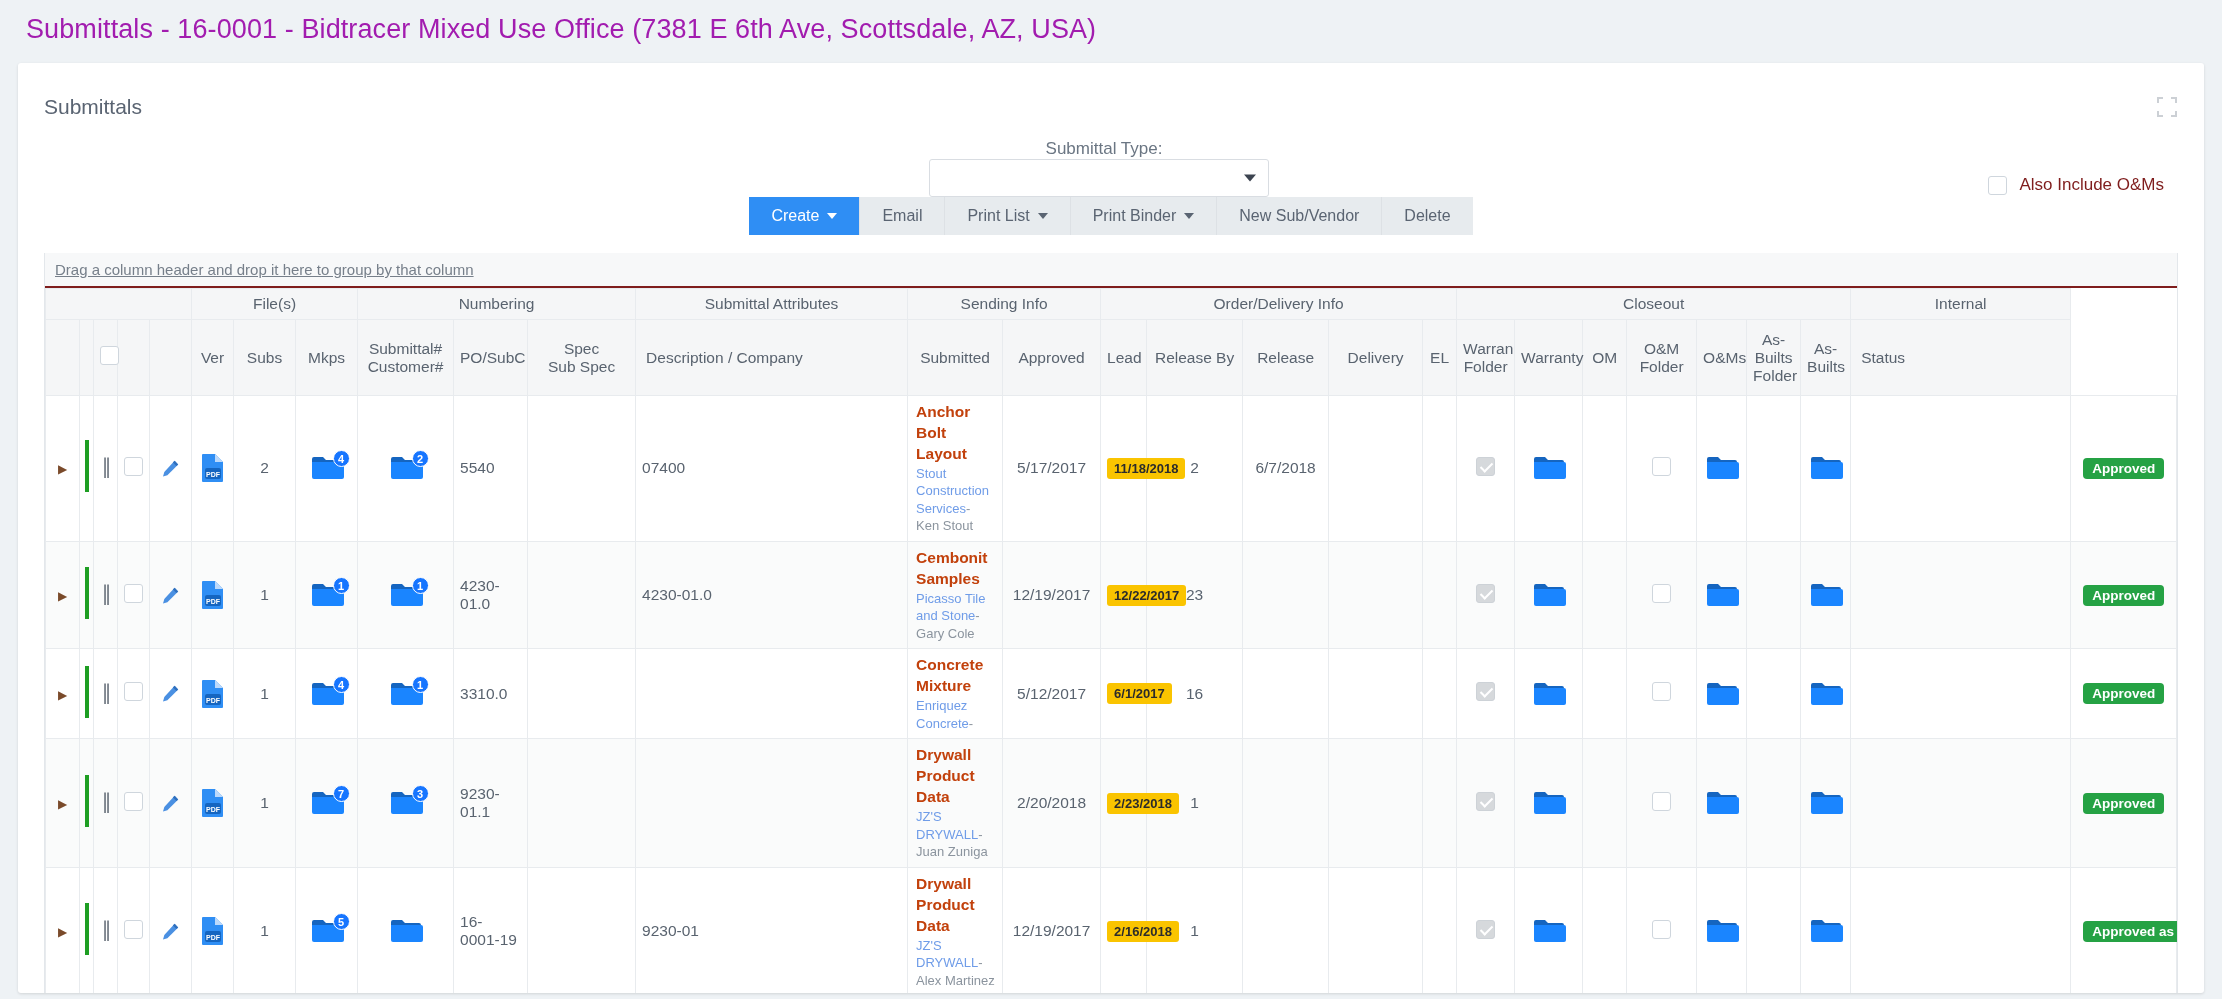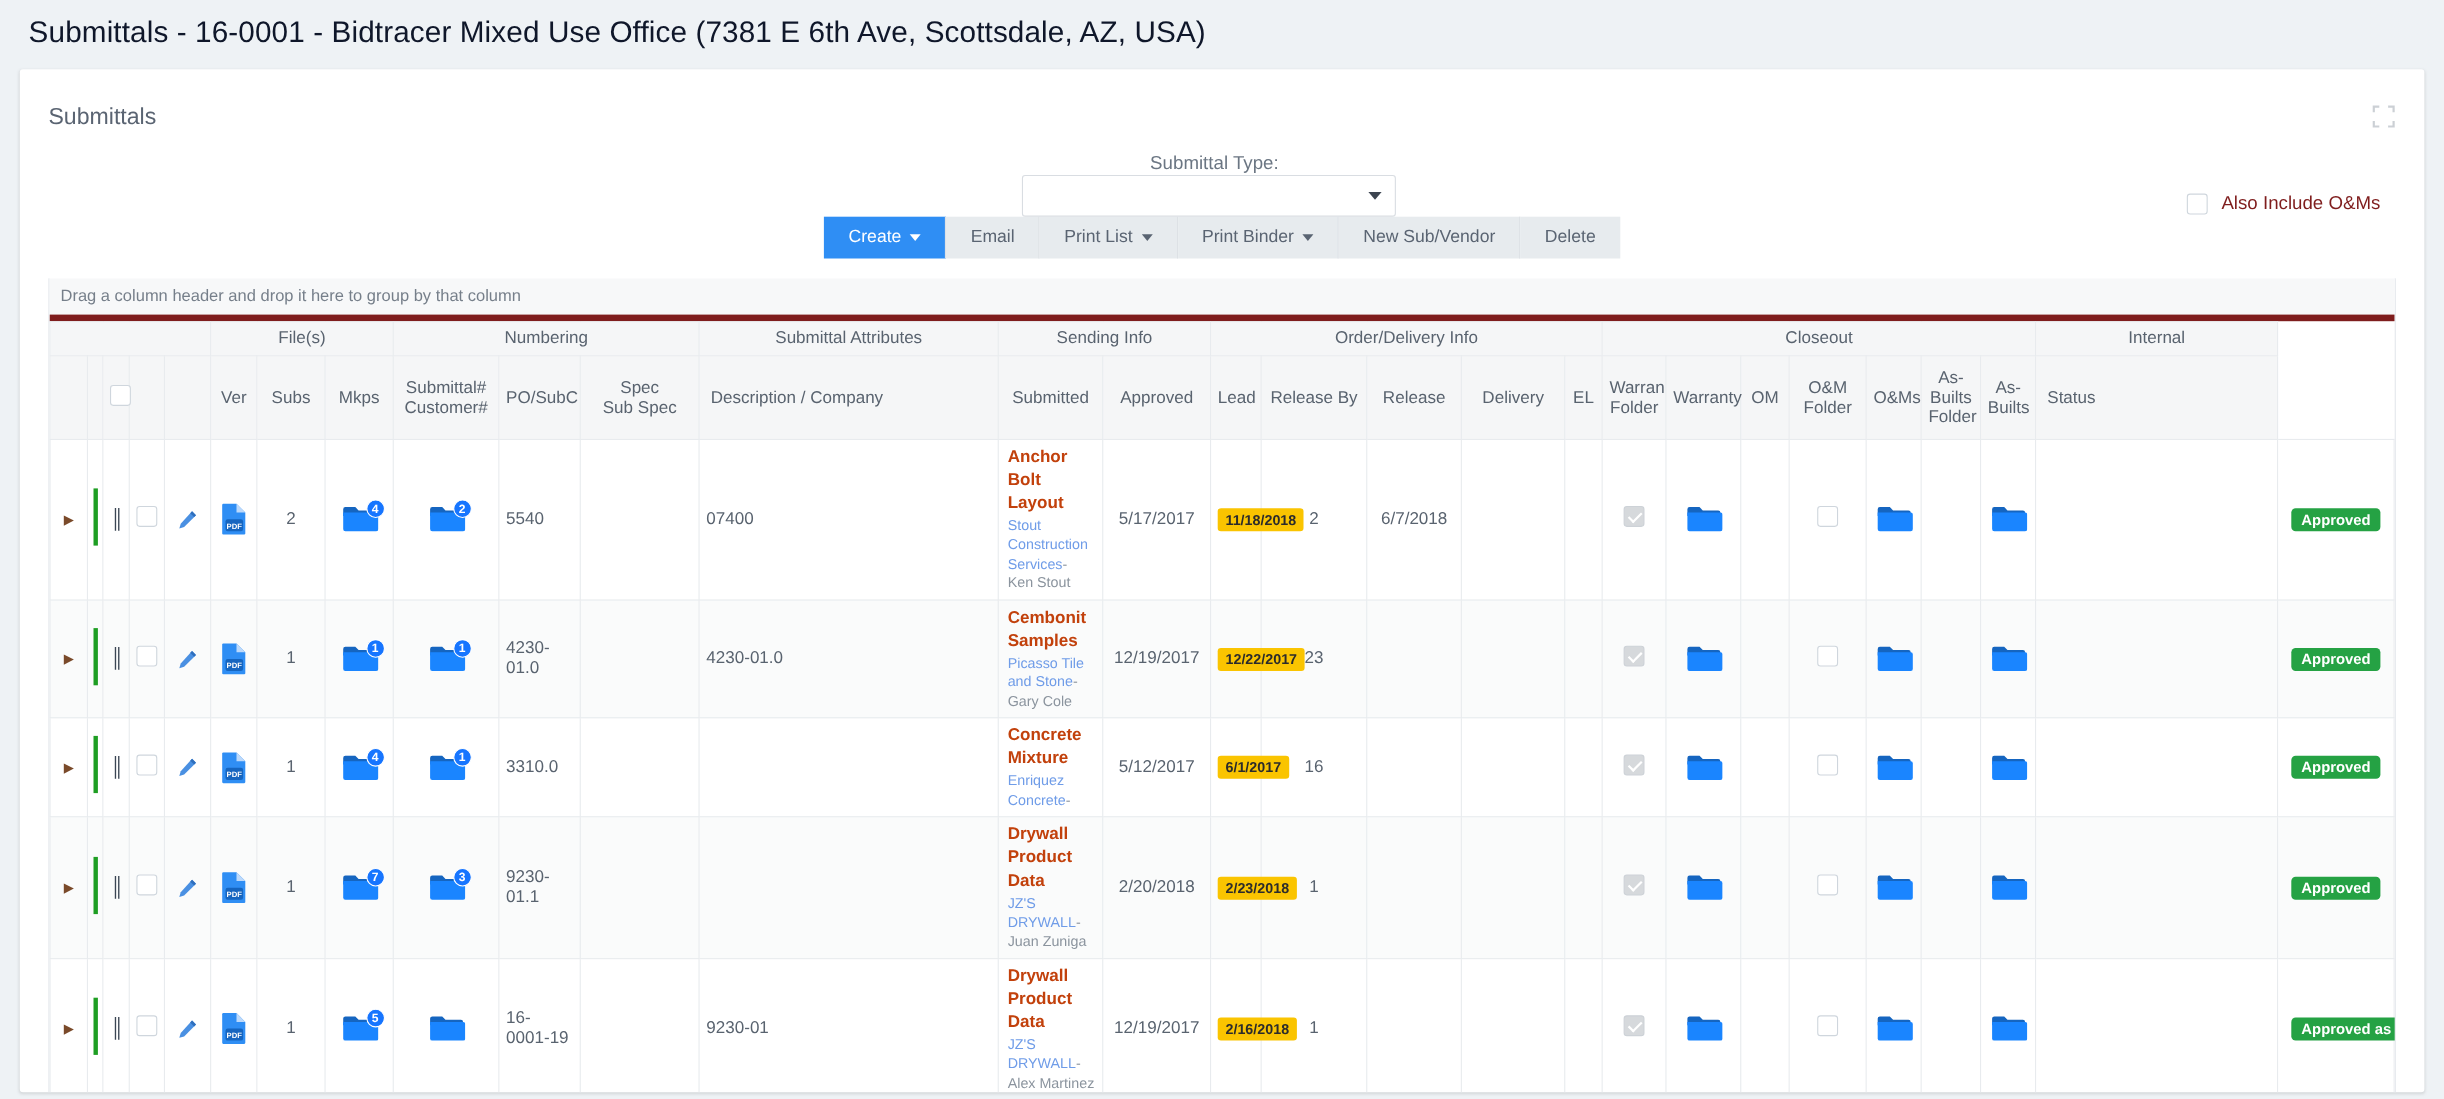"Submittals - 16-0001 - Bidtracer" #page-title-bar { color: #0f172a -> #a21caf }
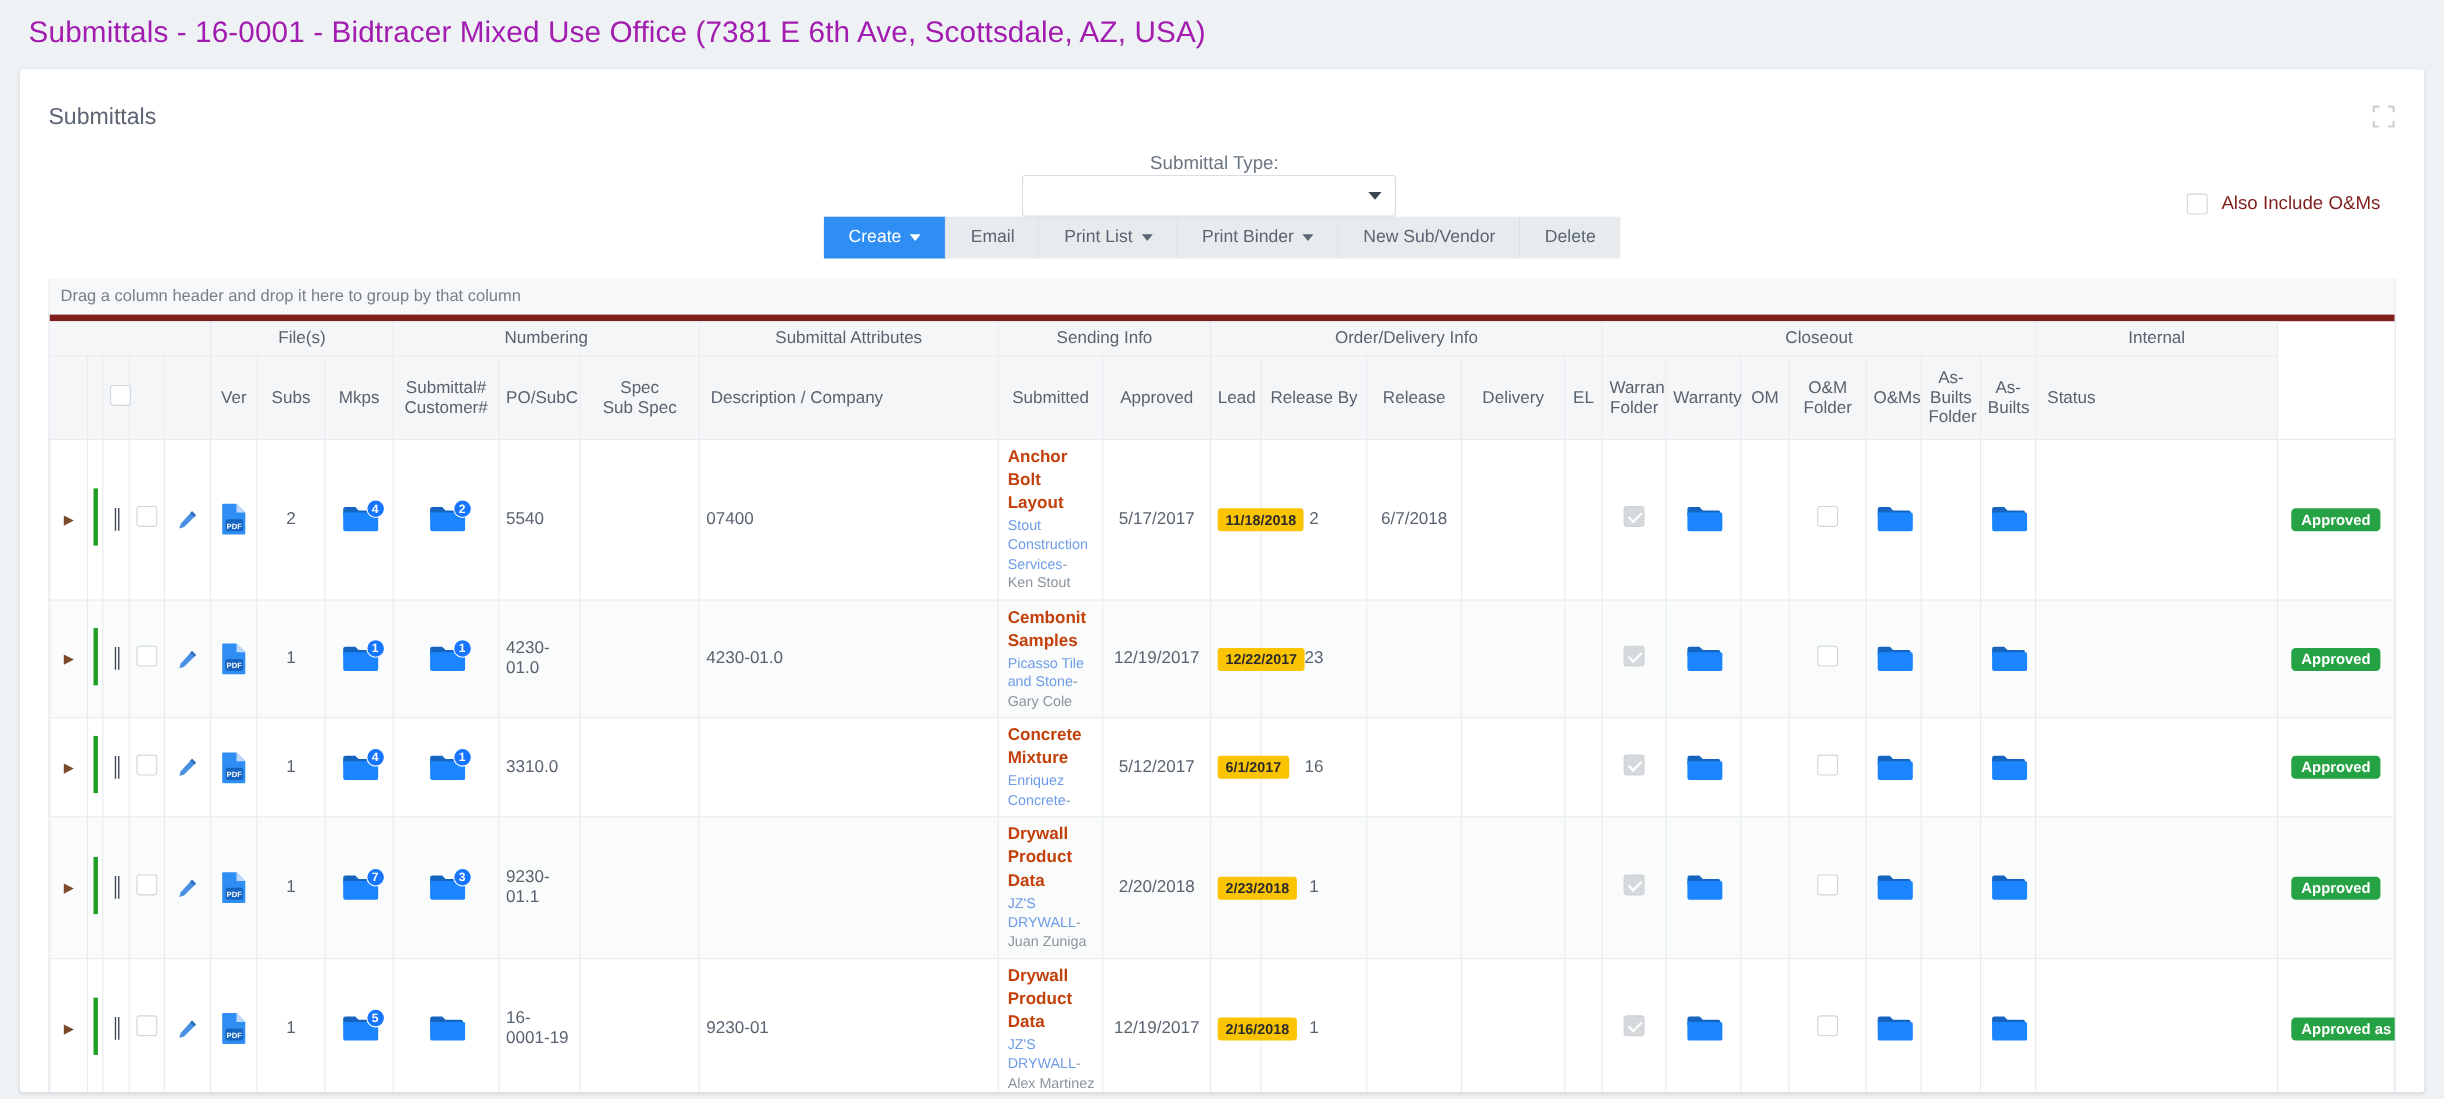"Submittals" .card-head { align-items: none -> center }
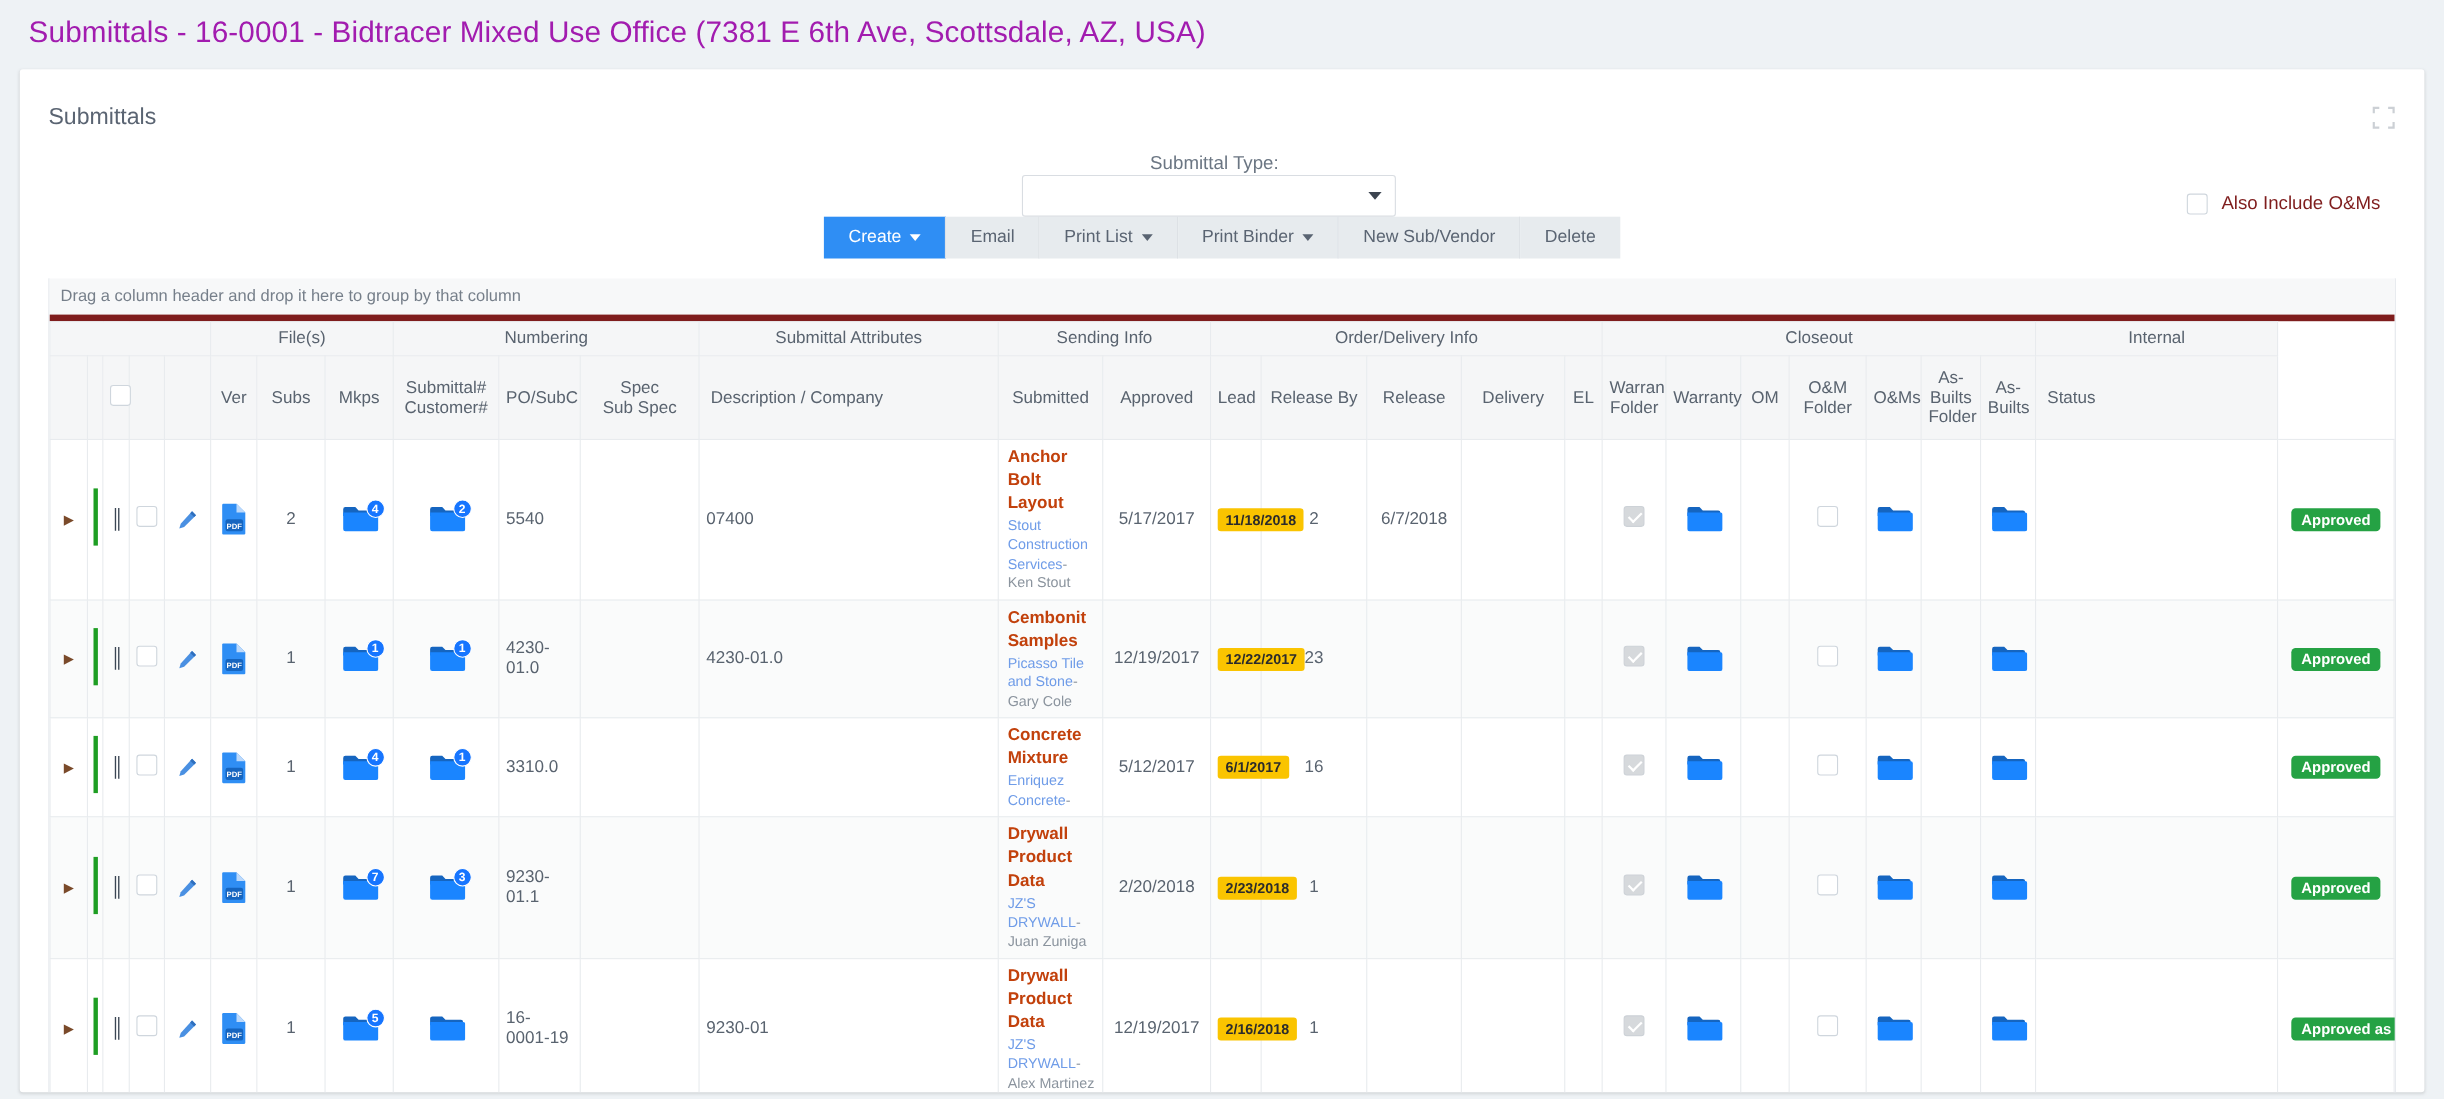"Drag a column header and" .group-bar { border-bottom: 6px solid #7f1d1d -> 2px solid #7f1d1d; text-decoration: none -> underline }
